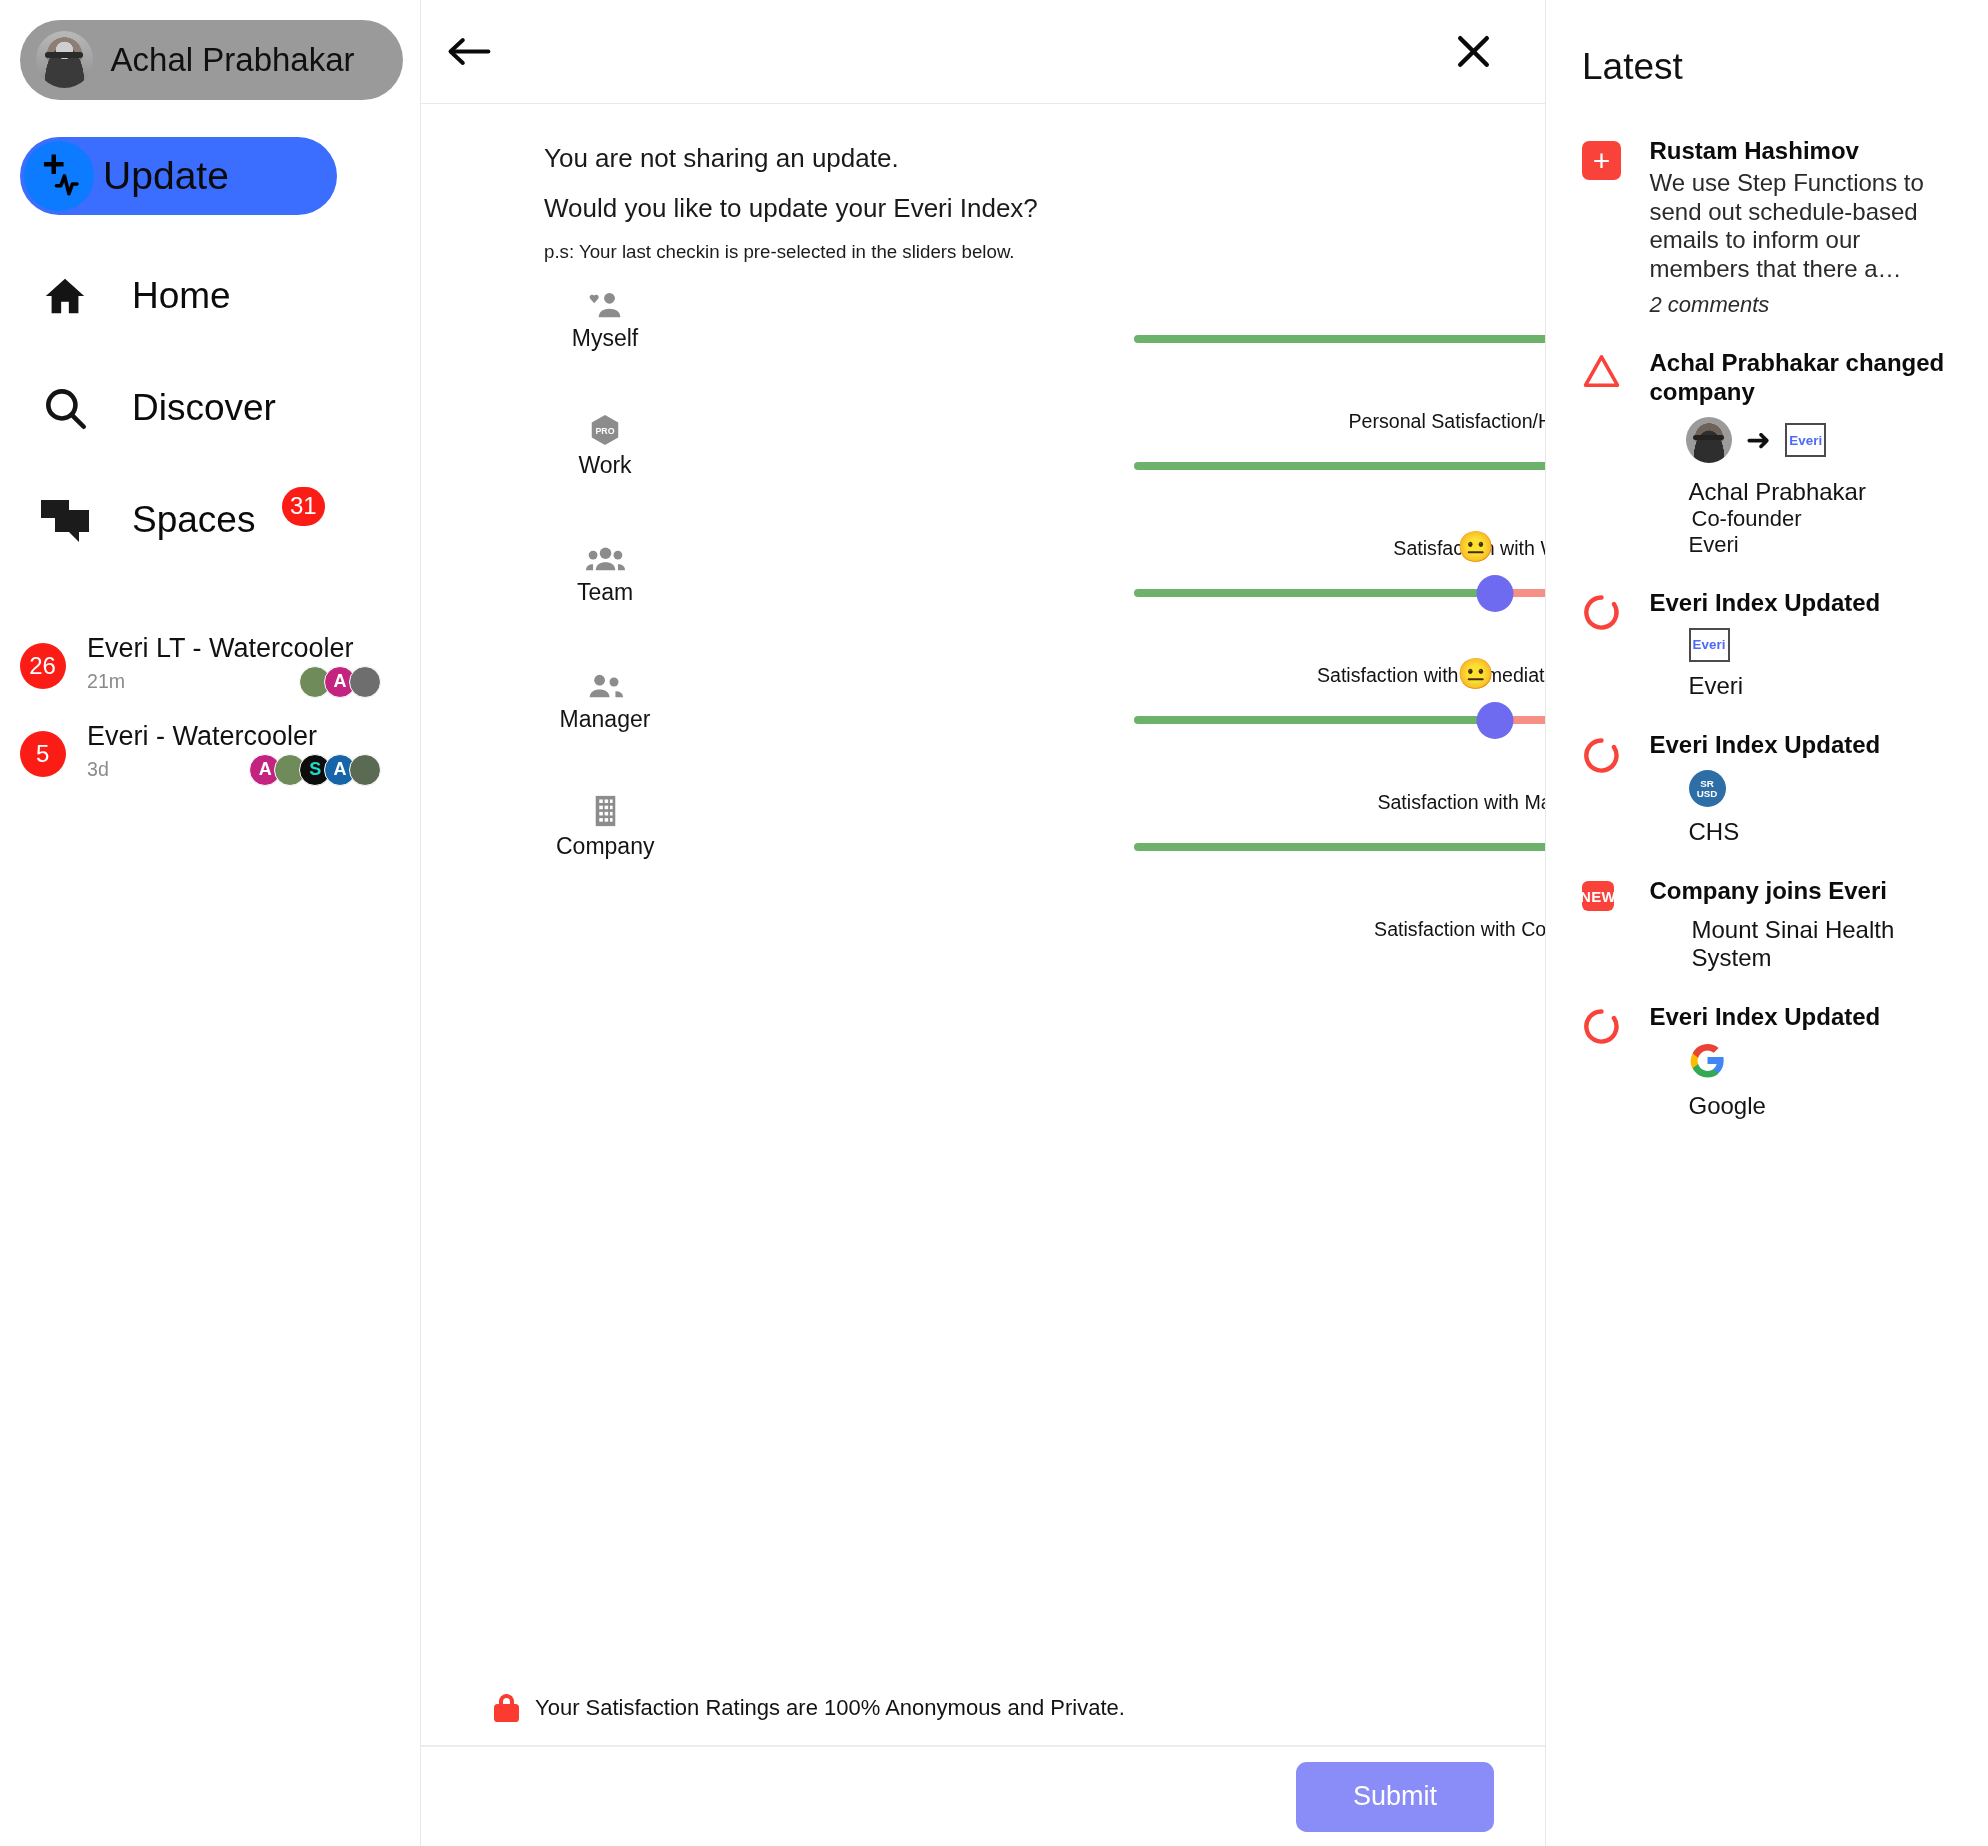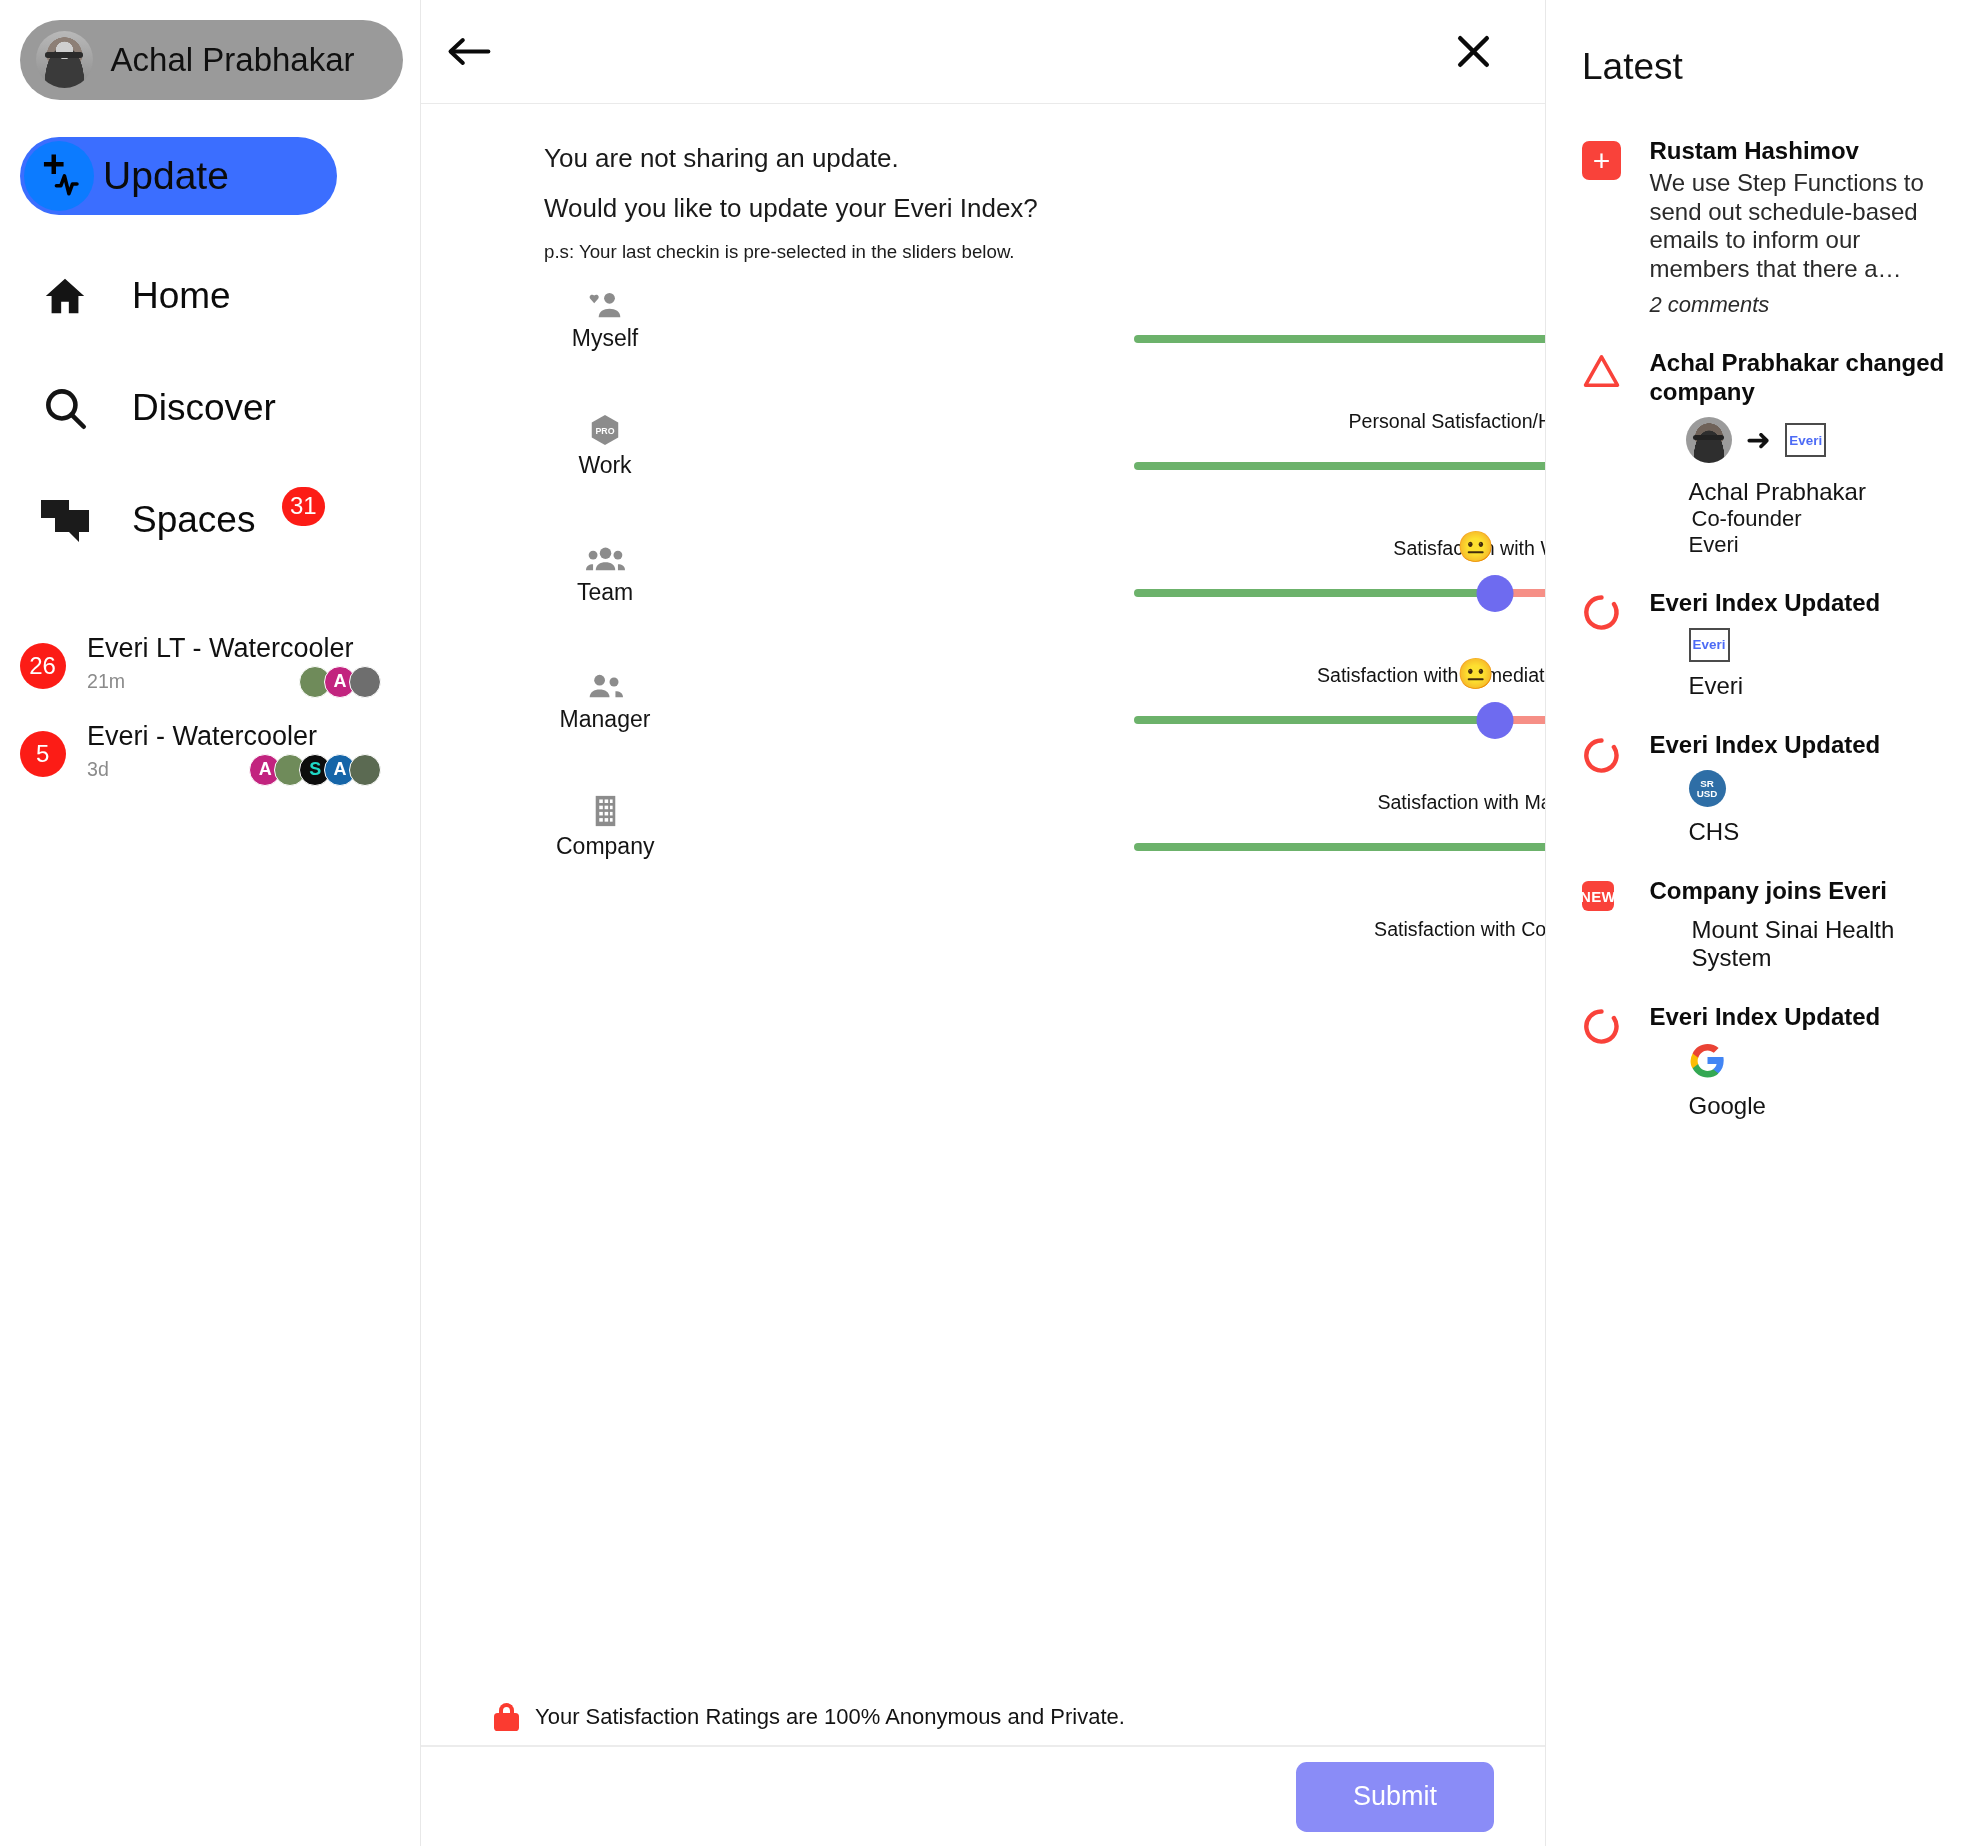"Your Satisfaction Ratings are 100%" .privacy { padding: 0 0 14px 73px -> 0 0 23px 73px }
